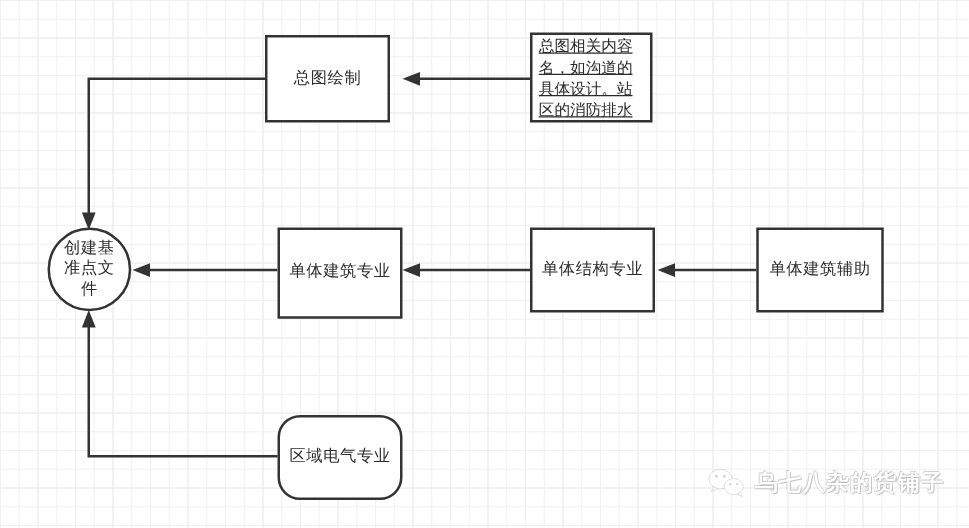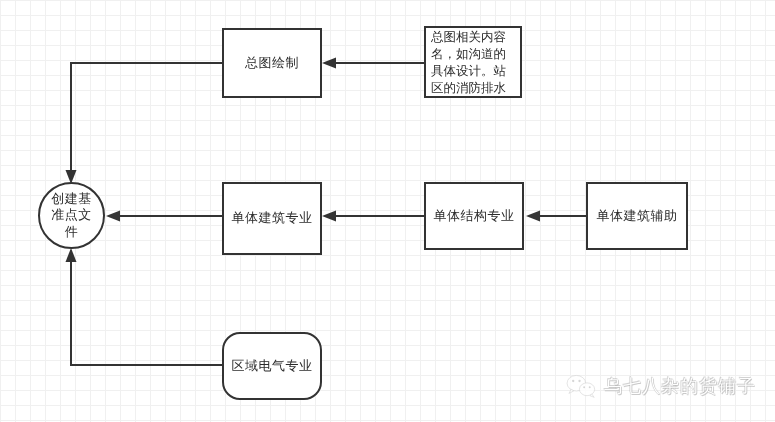"总图相关内容名，如沟道的具体设计。站区的消防排水" .node-note { text-decoration: none -> underline }
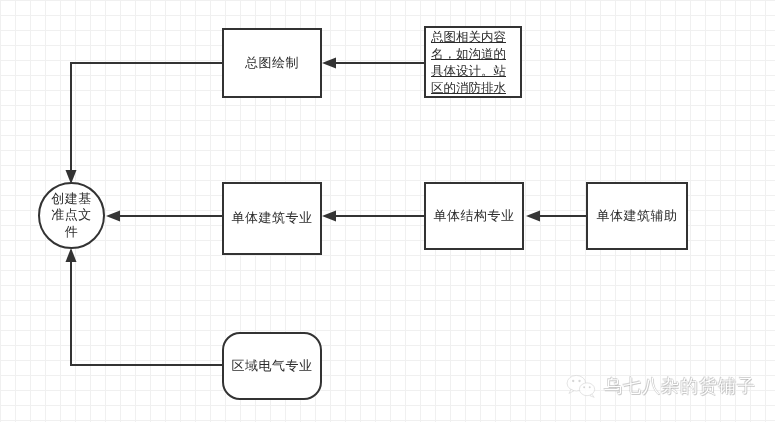"总图绘制" div.node { left: 222px -> 212px }
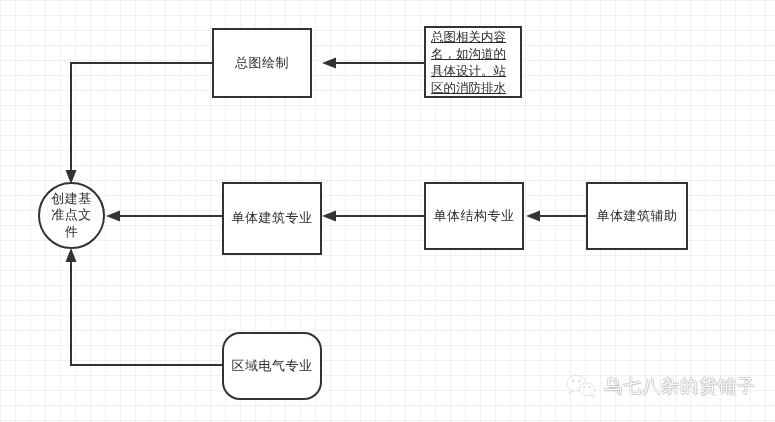"单体建筑辅助" div.node { left: 586px -> 605px }
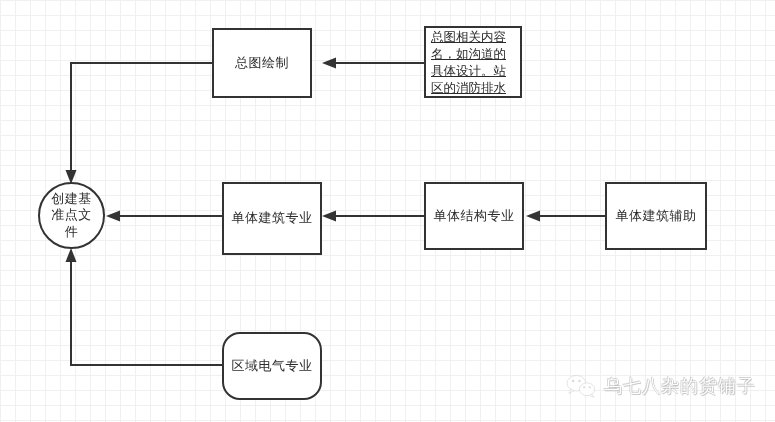"乌七八杂的货铺子" #watermark { font-weight: none -> bold }
